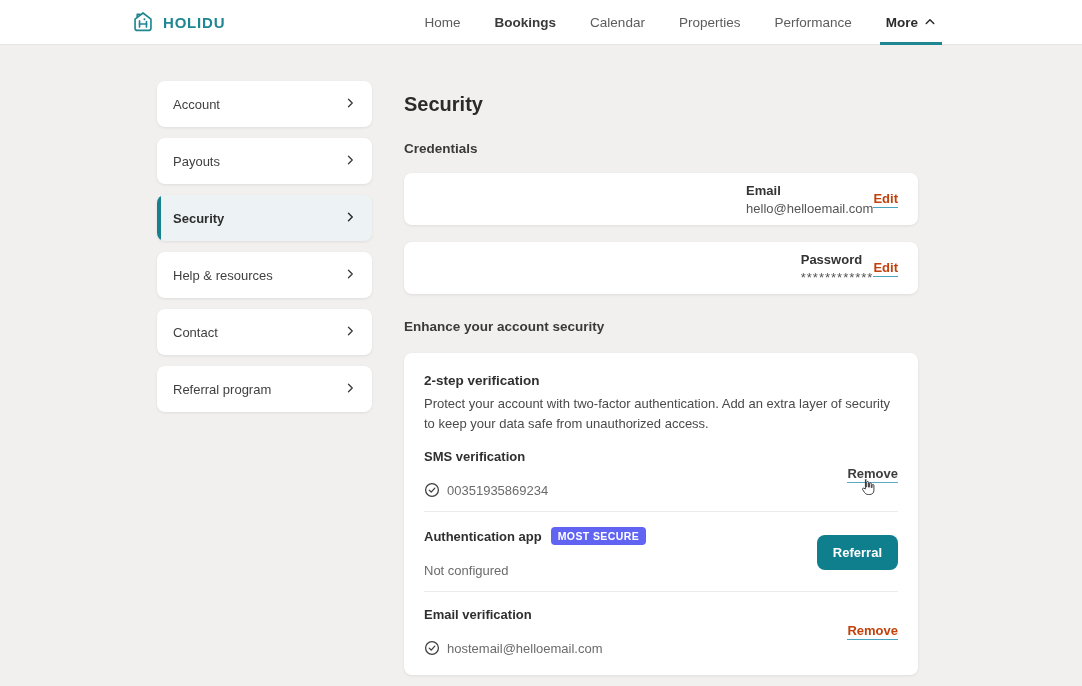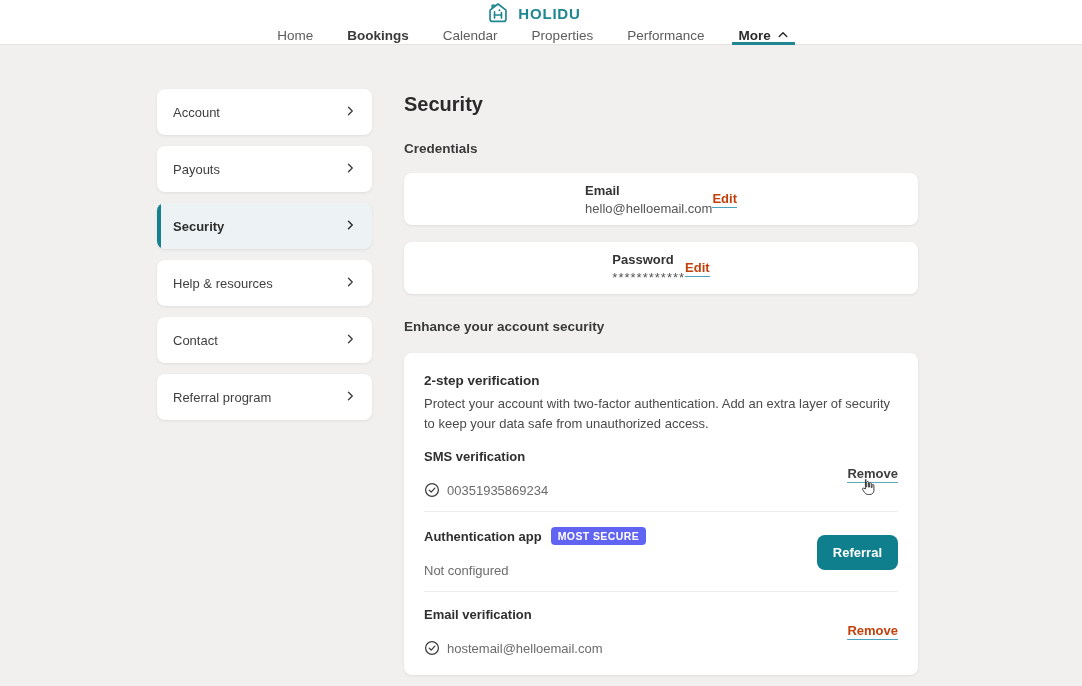"HOLIDU" .topbar-inner { align-items: center -> none; flex-direction: column -> none }
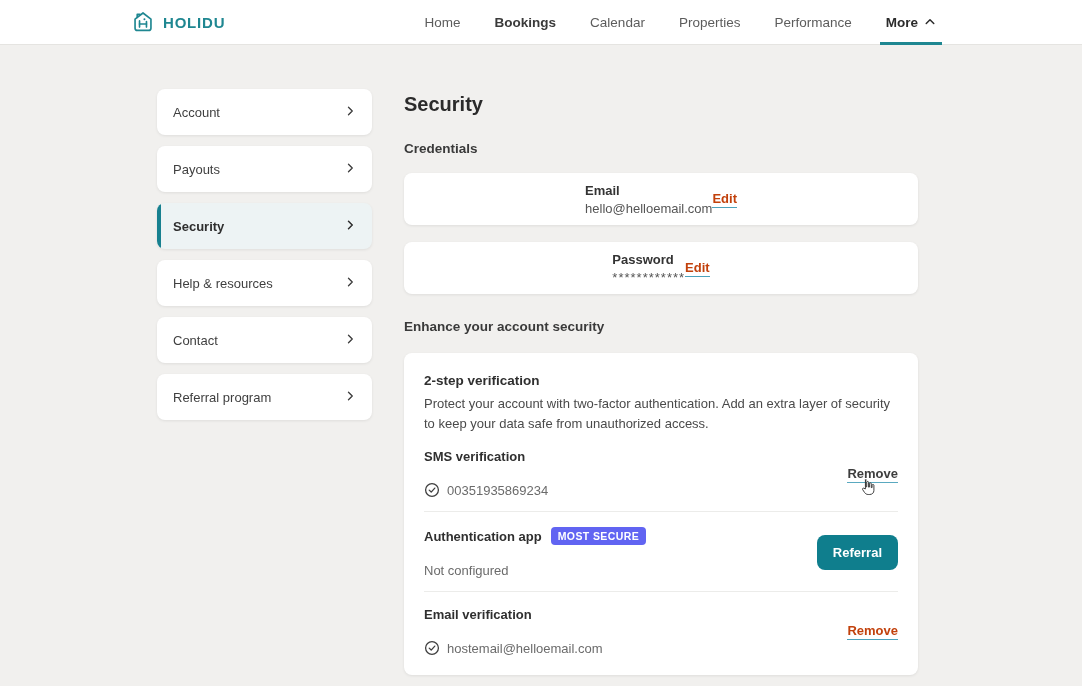"Account" .side-card { margin-top: 8px -> none }
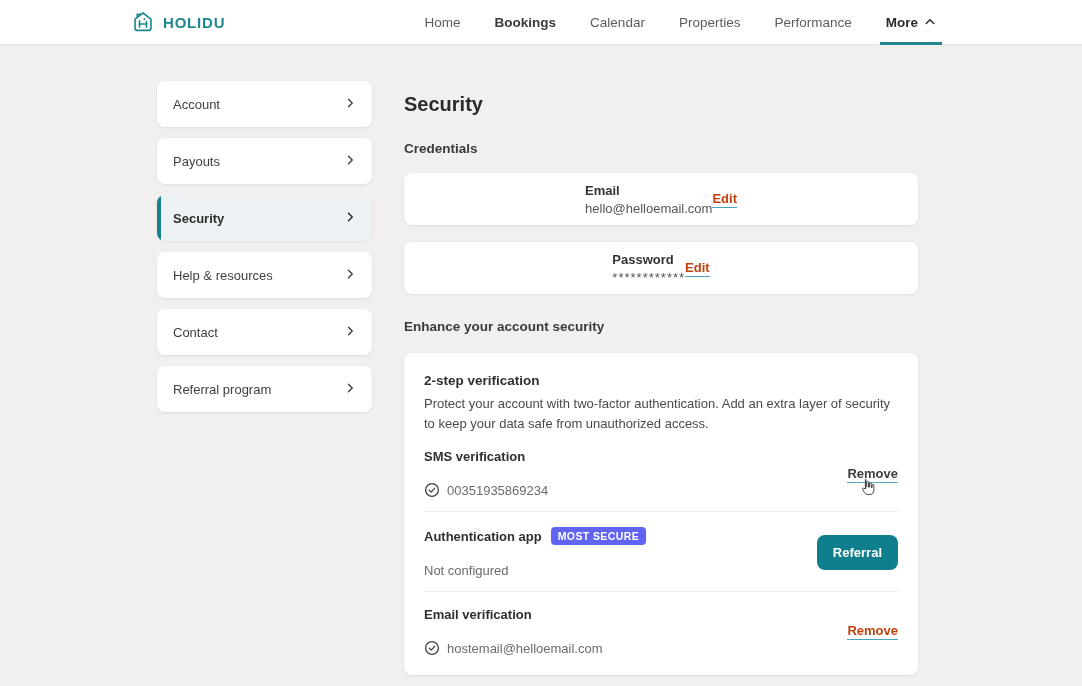"Email" .cred-card { justify-content: center -> flex-end }
